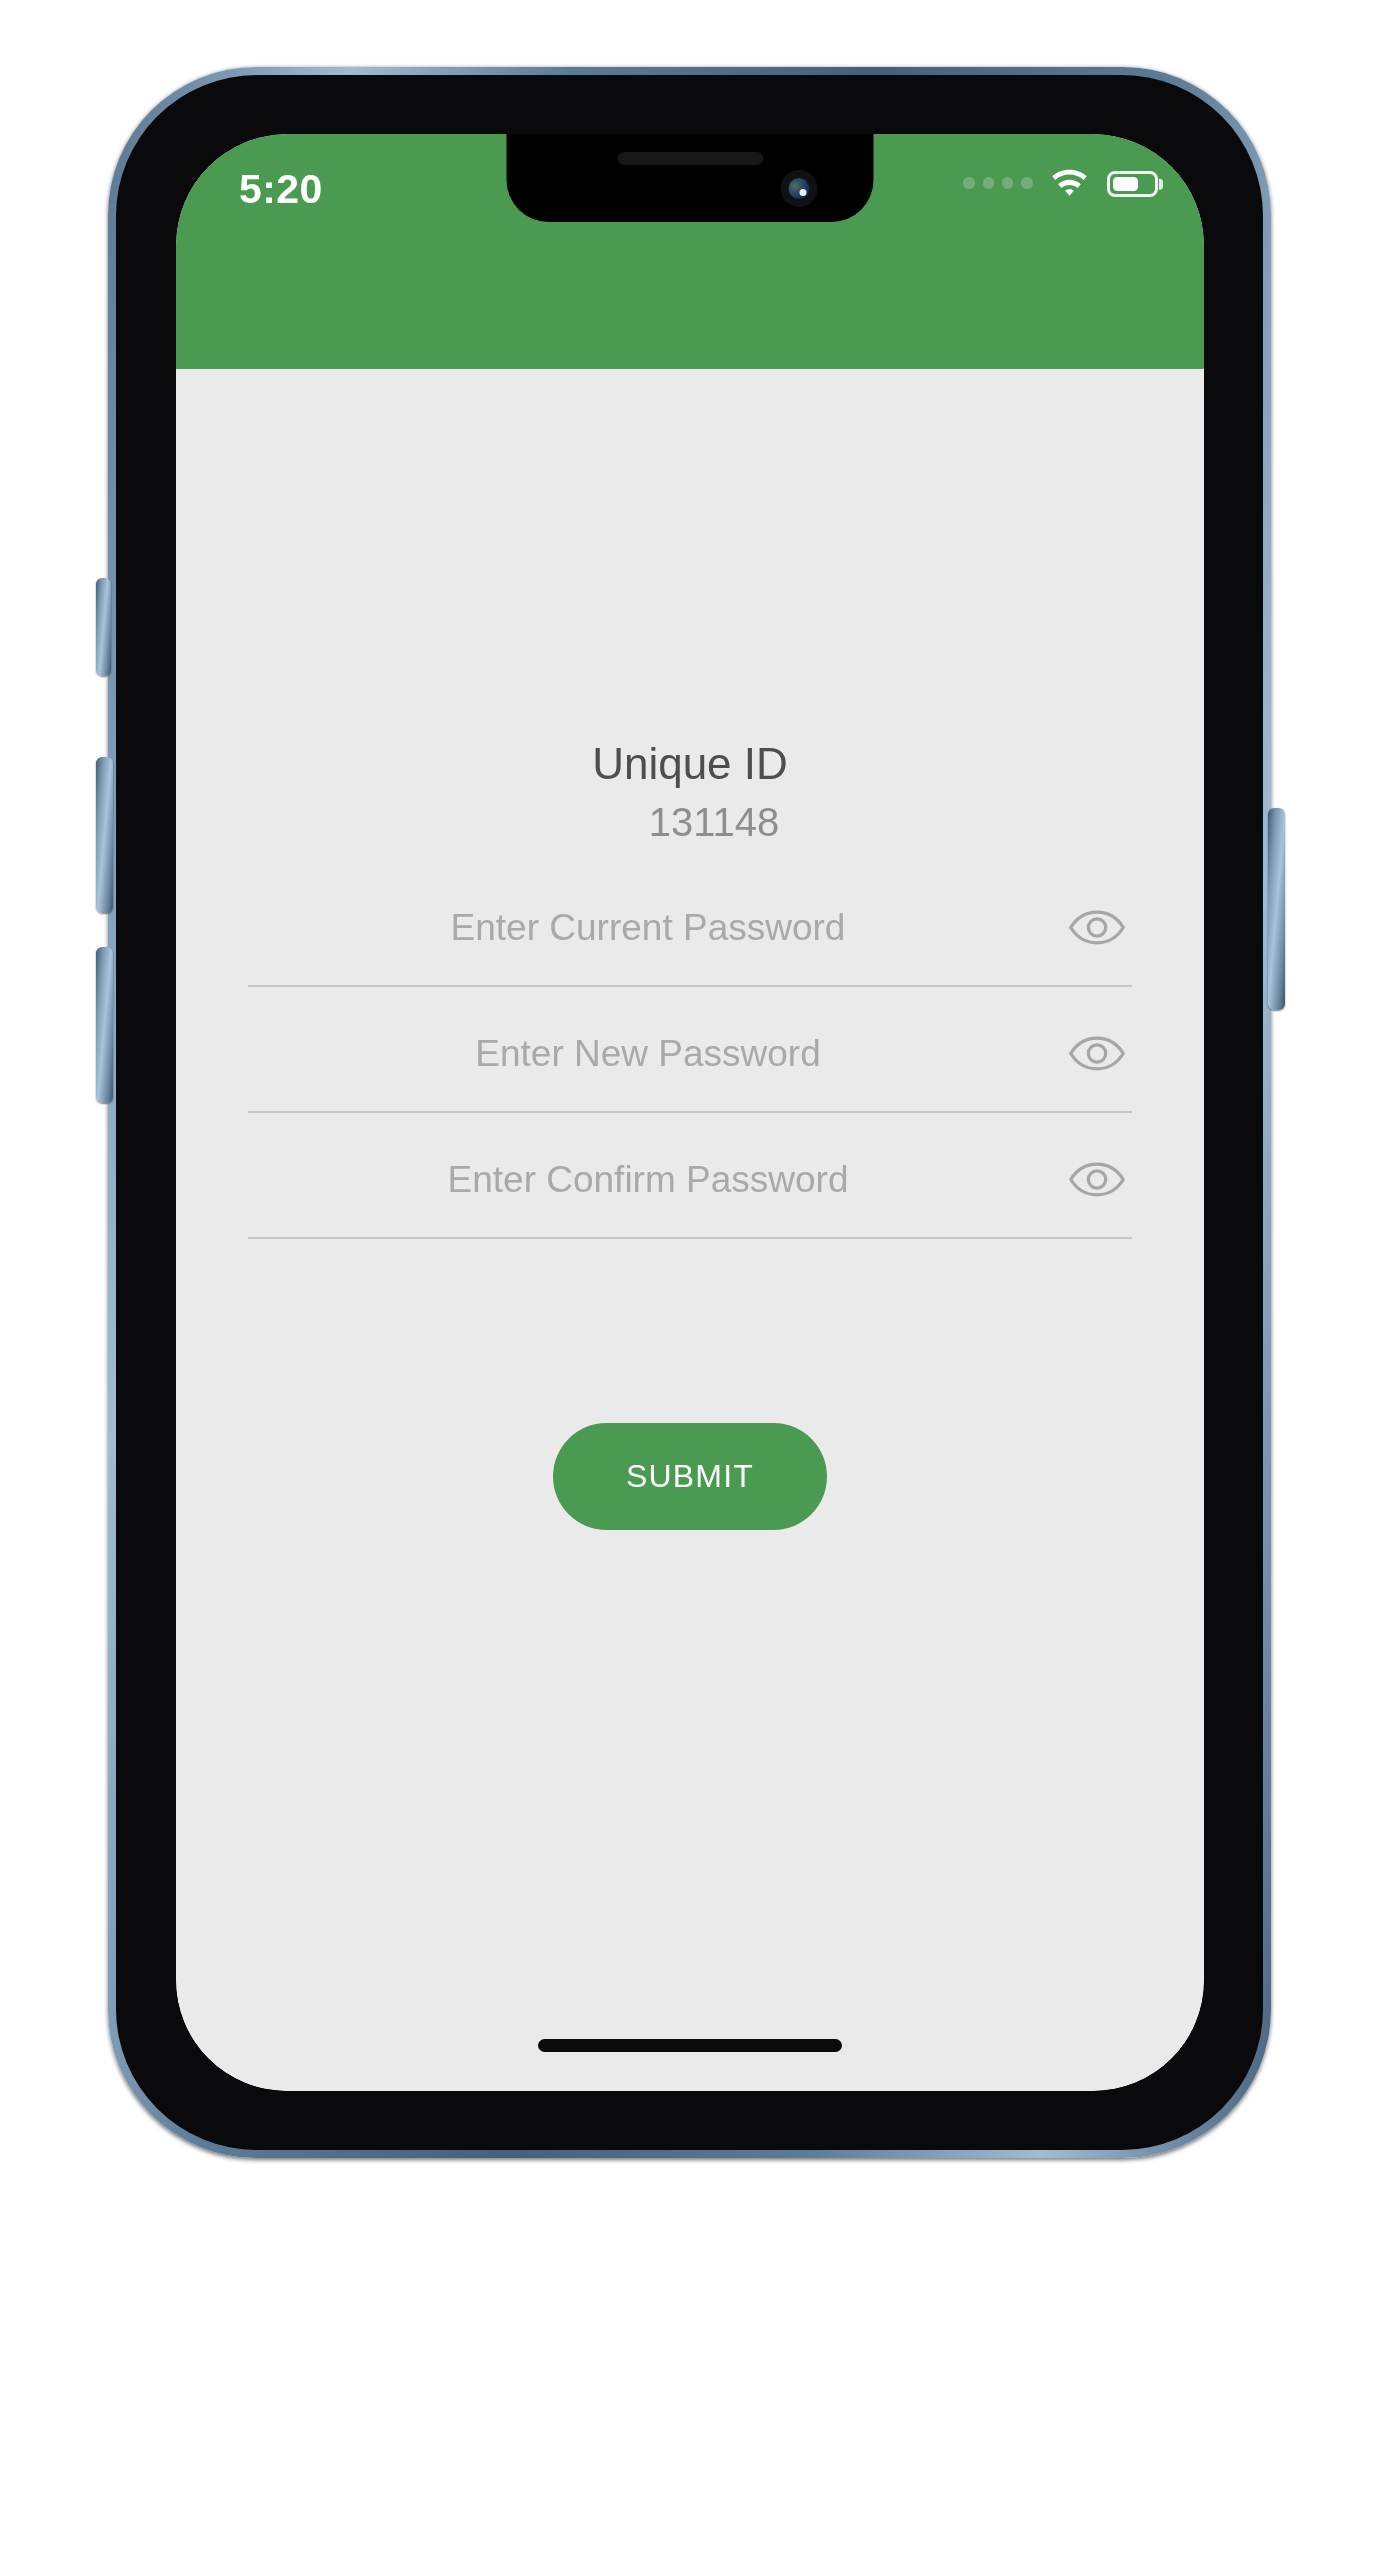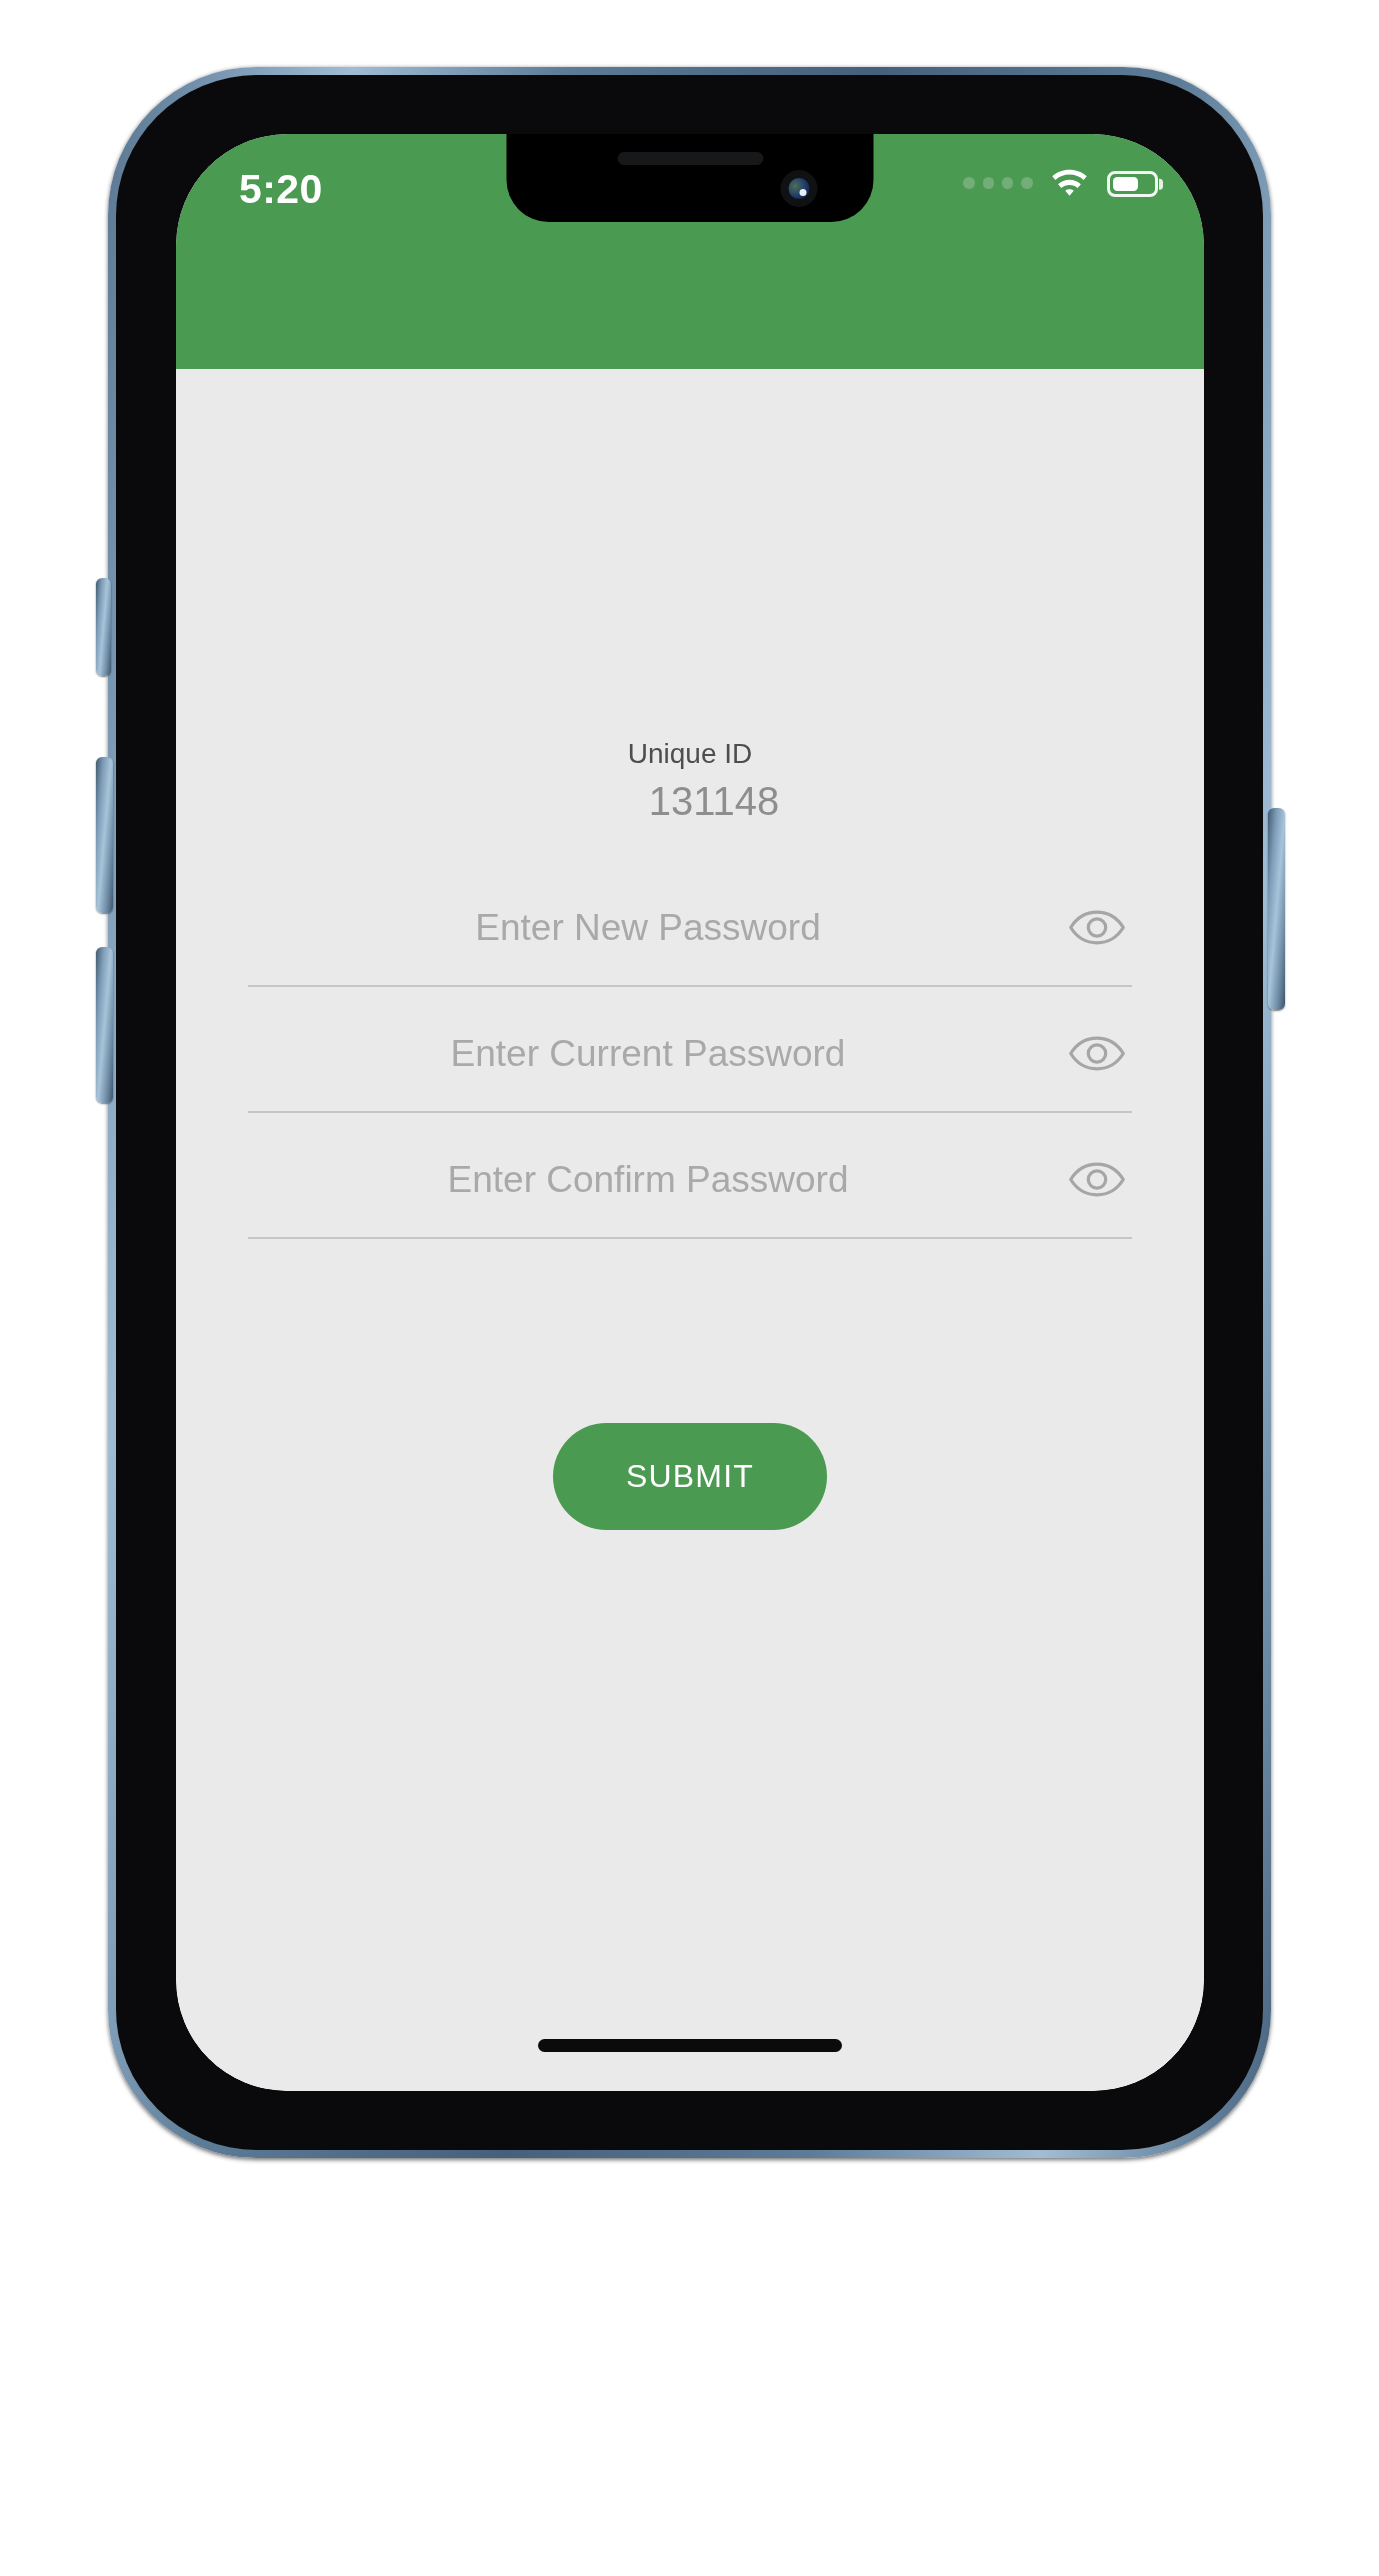"Unique ID" .uid-label { font-size: 28px -> 44px }
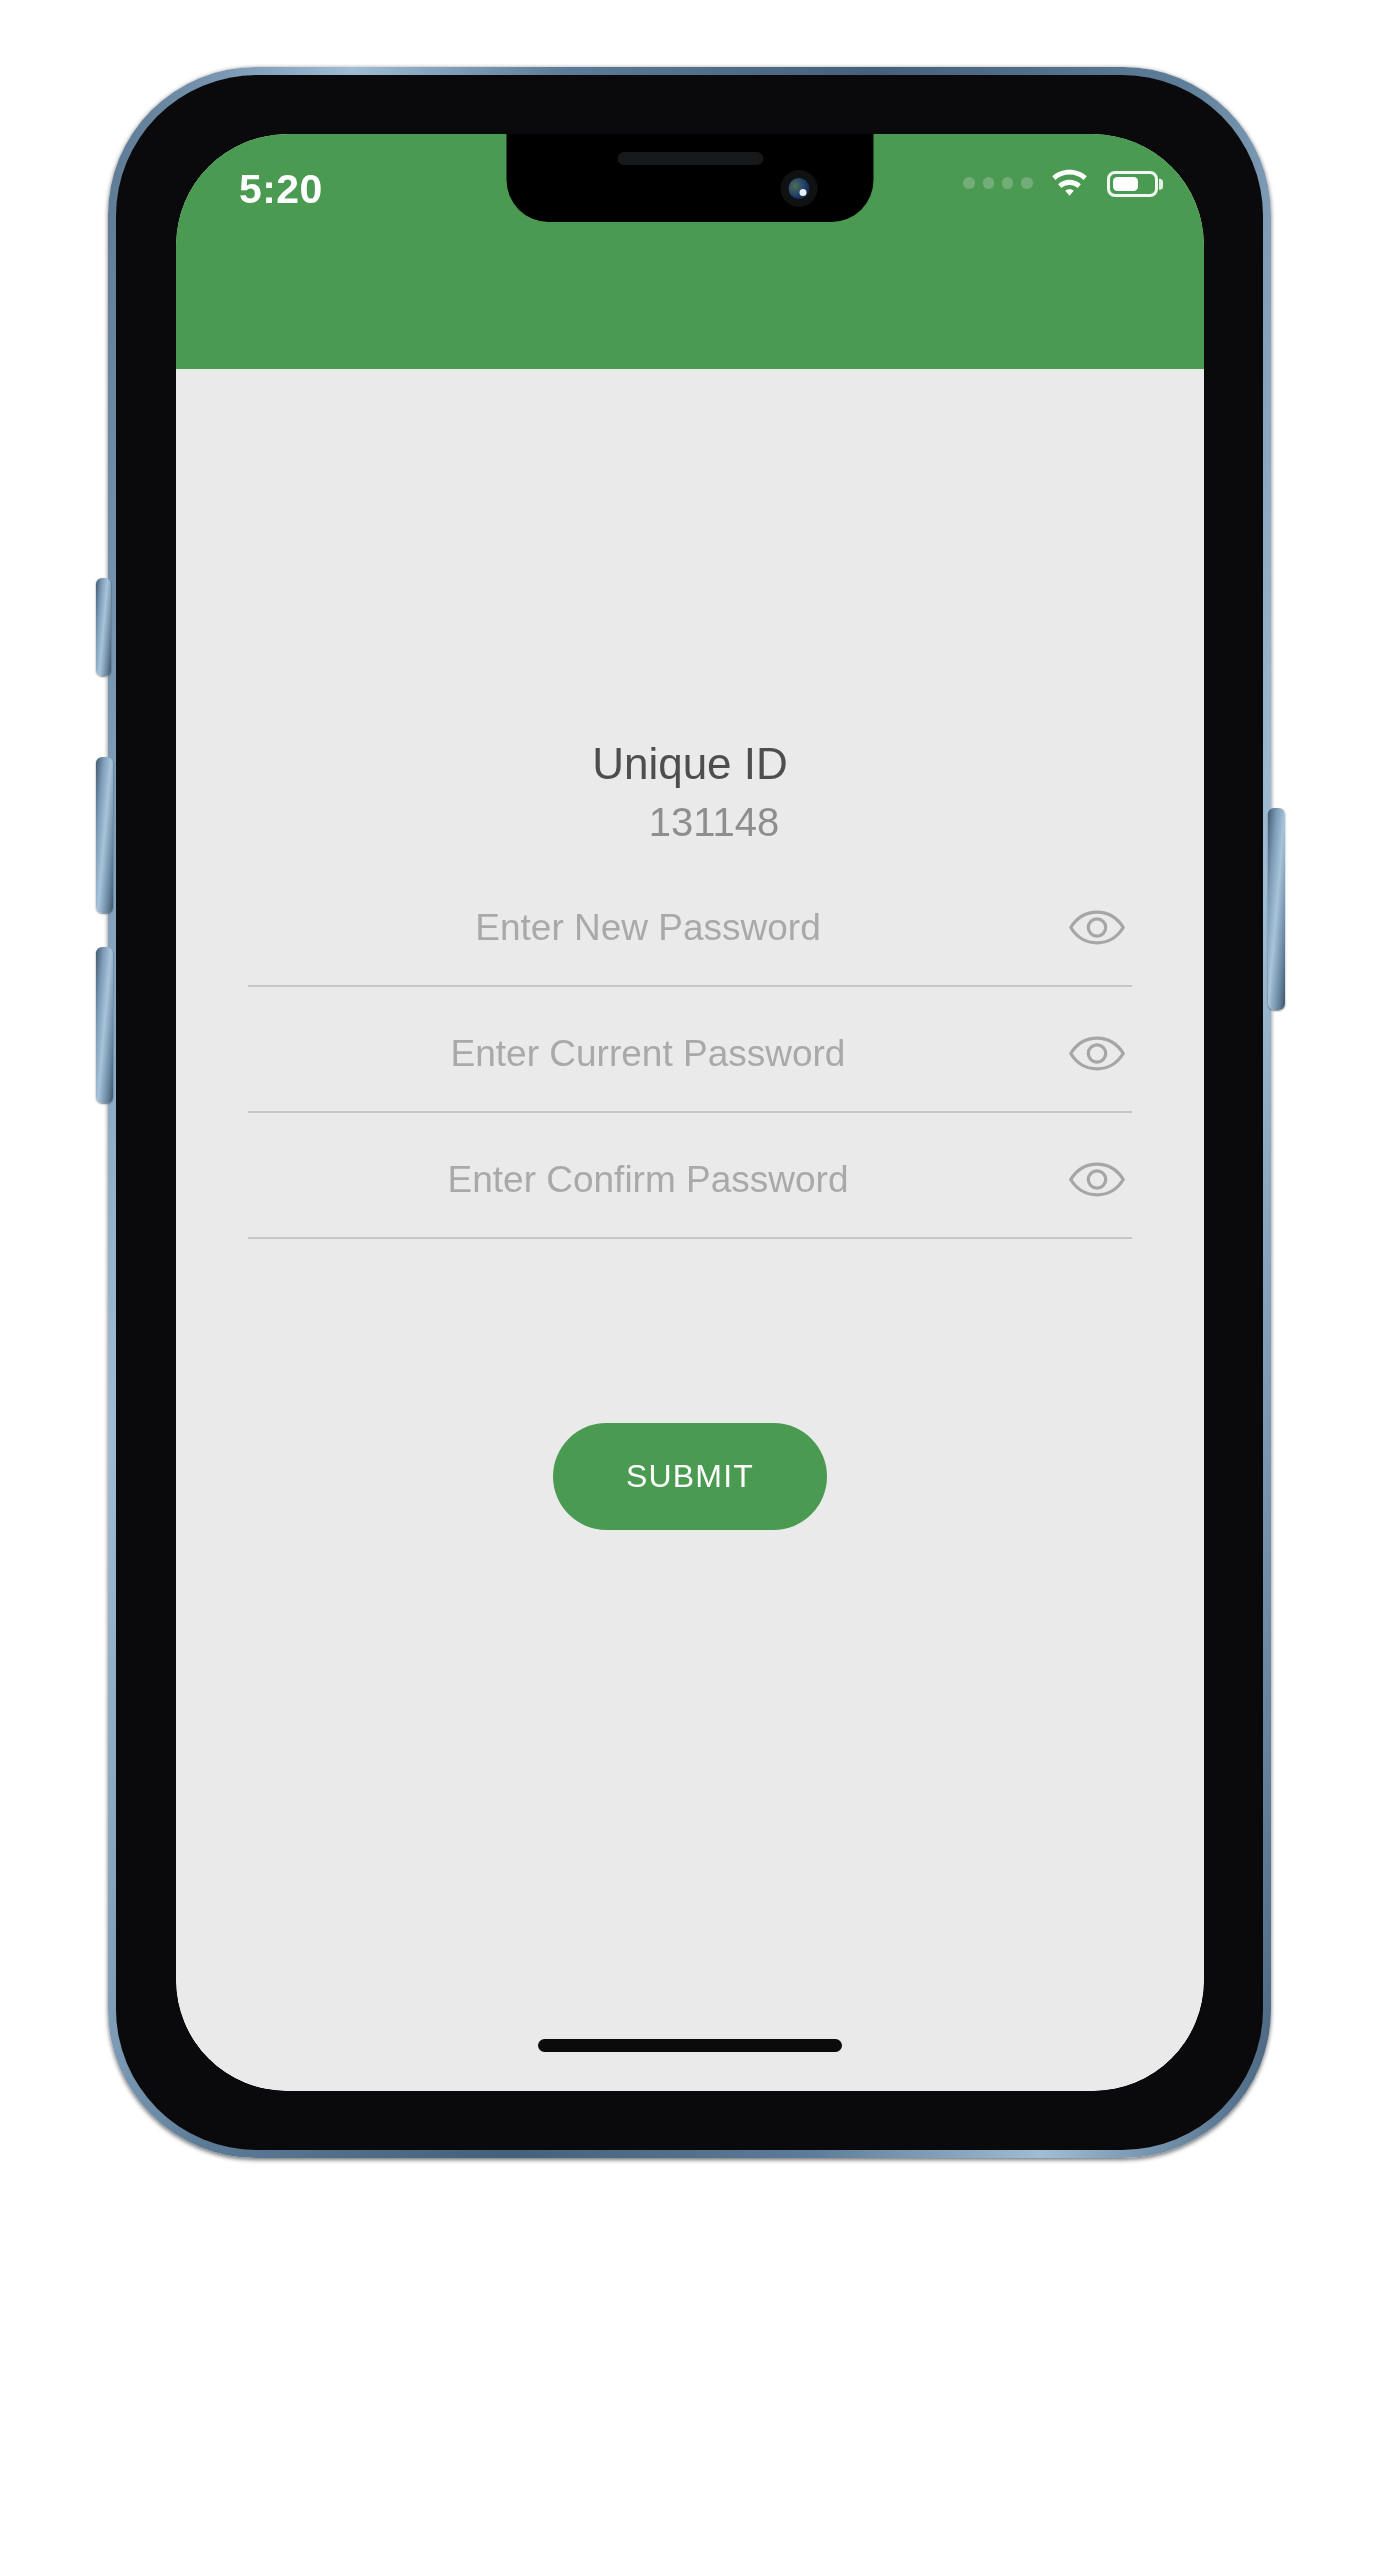"Enter New Password" div.field { order: before "Enter Current Password" -> after "Enter Current Password" }
